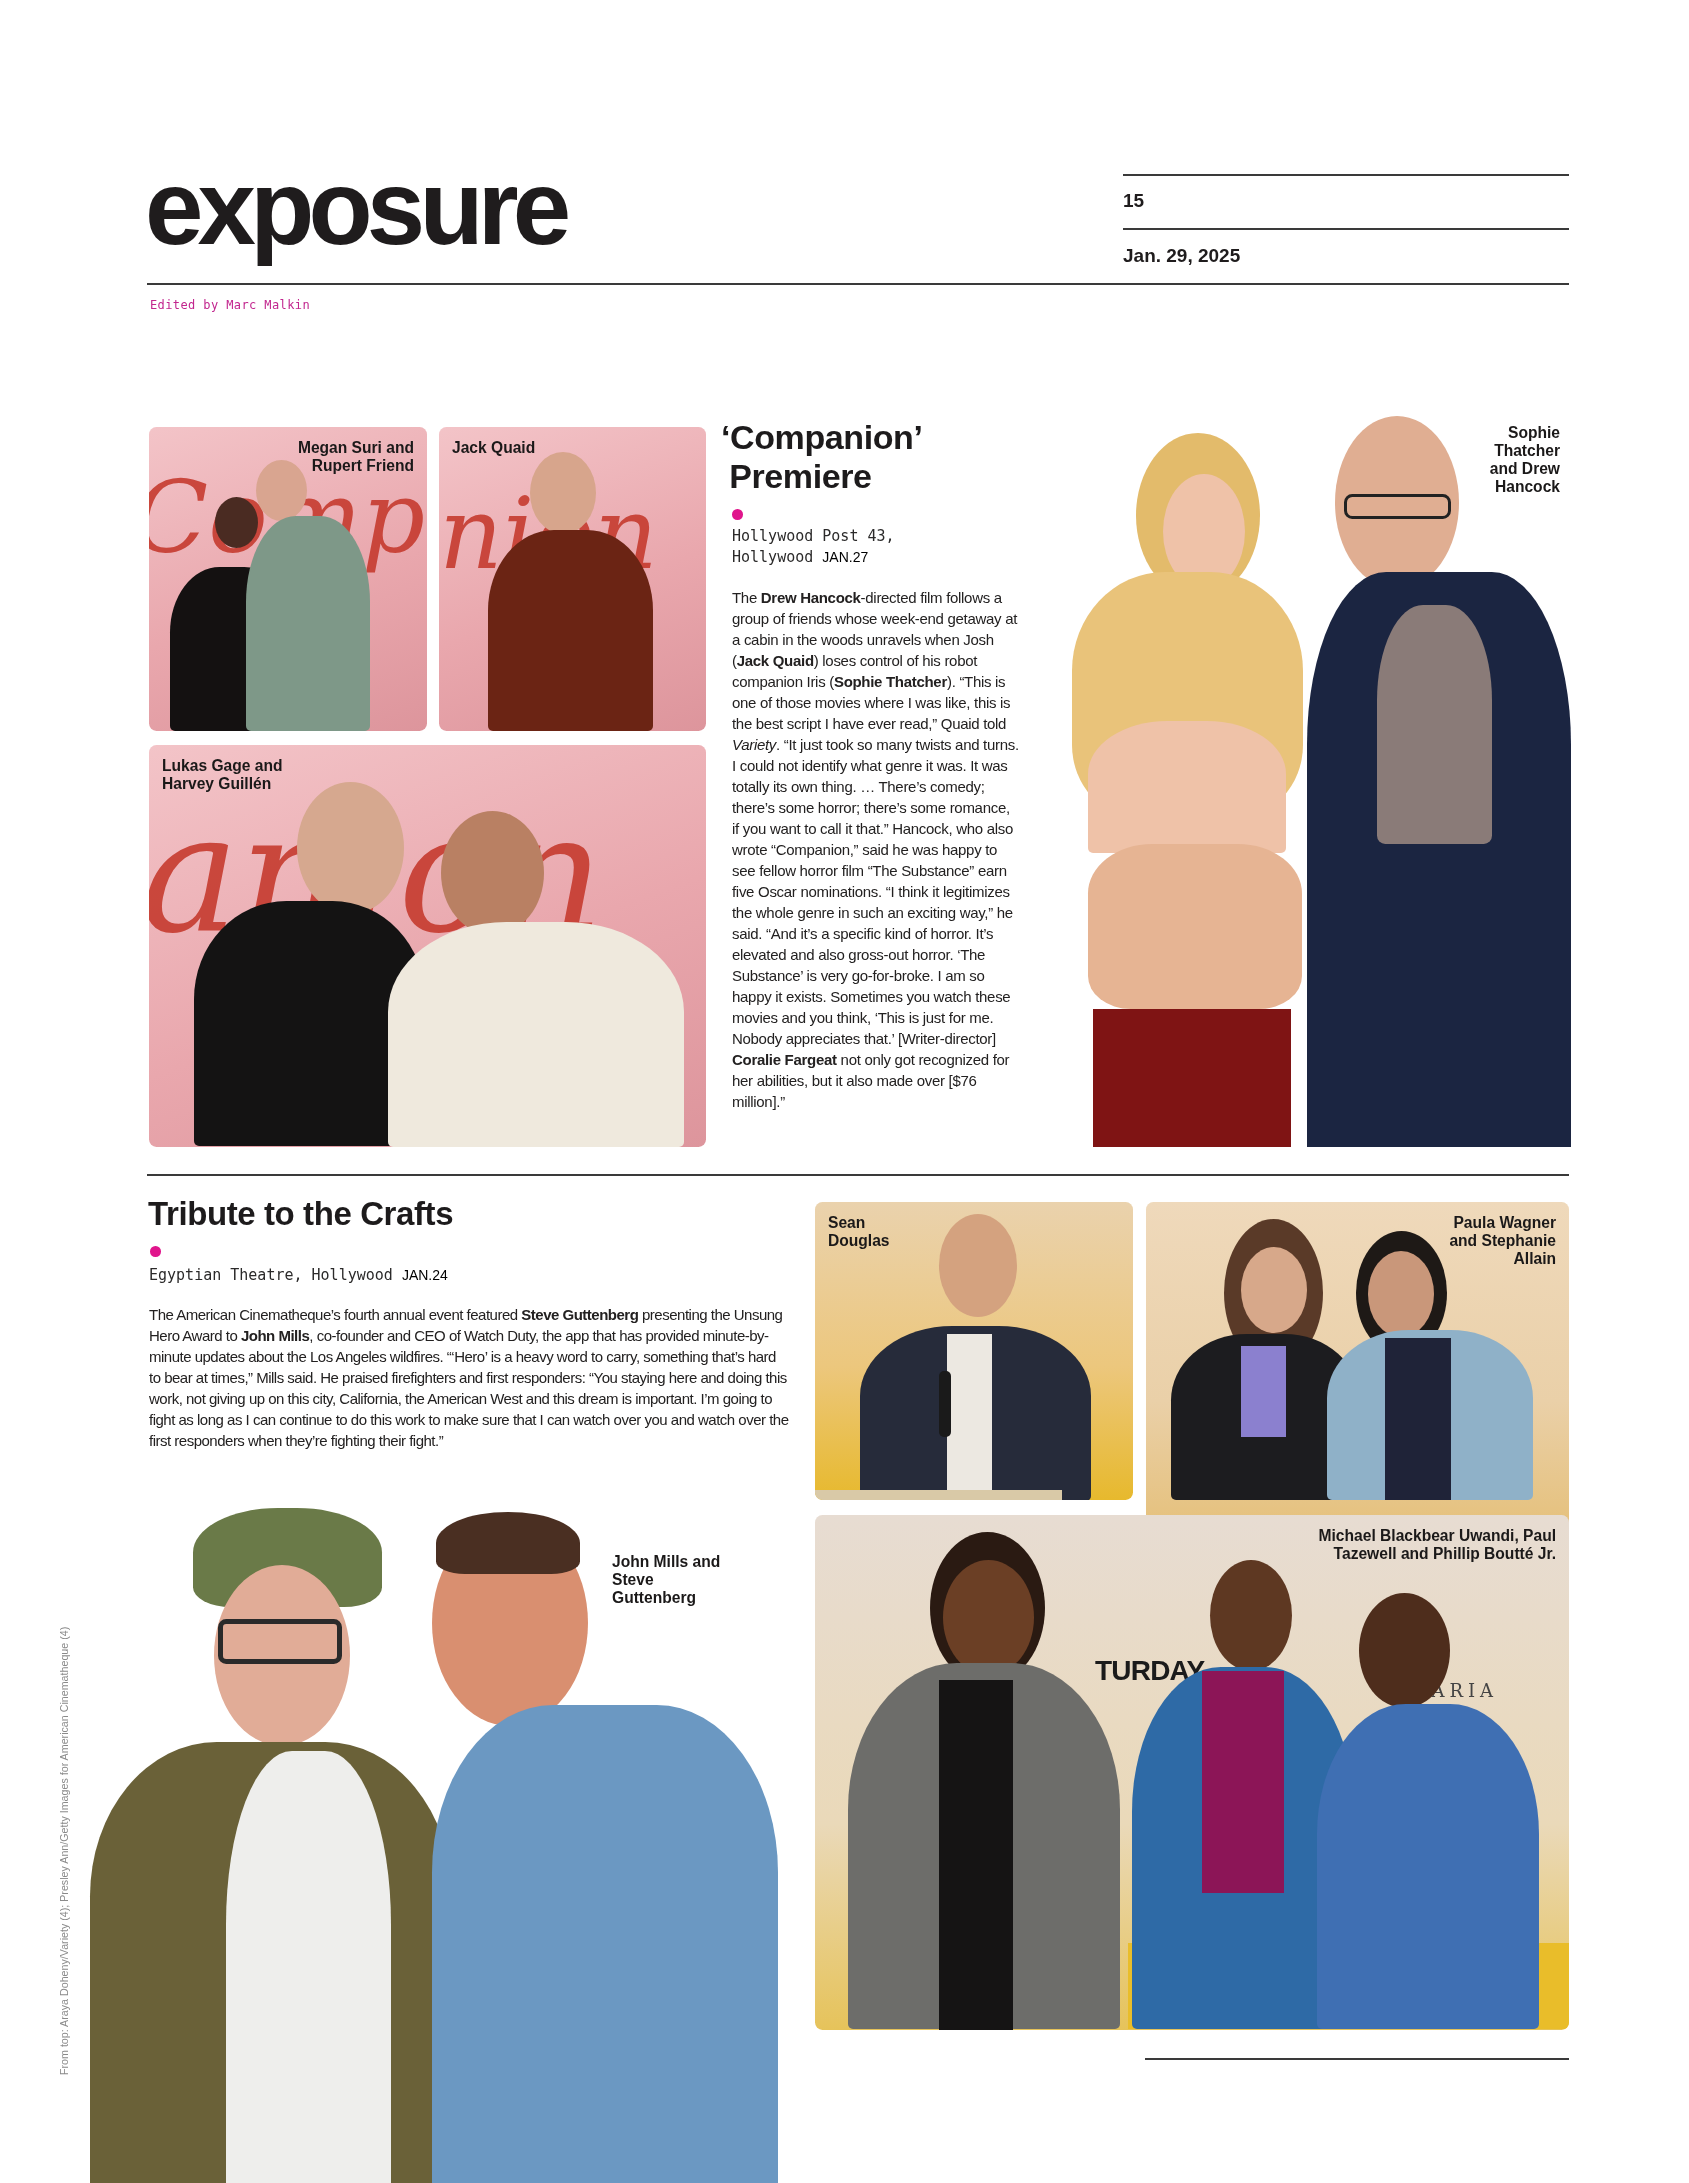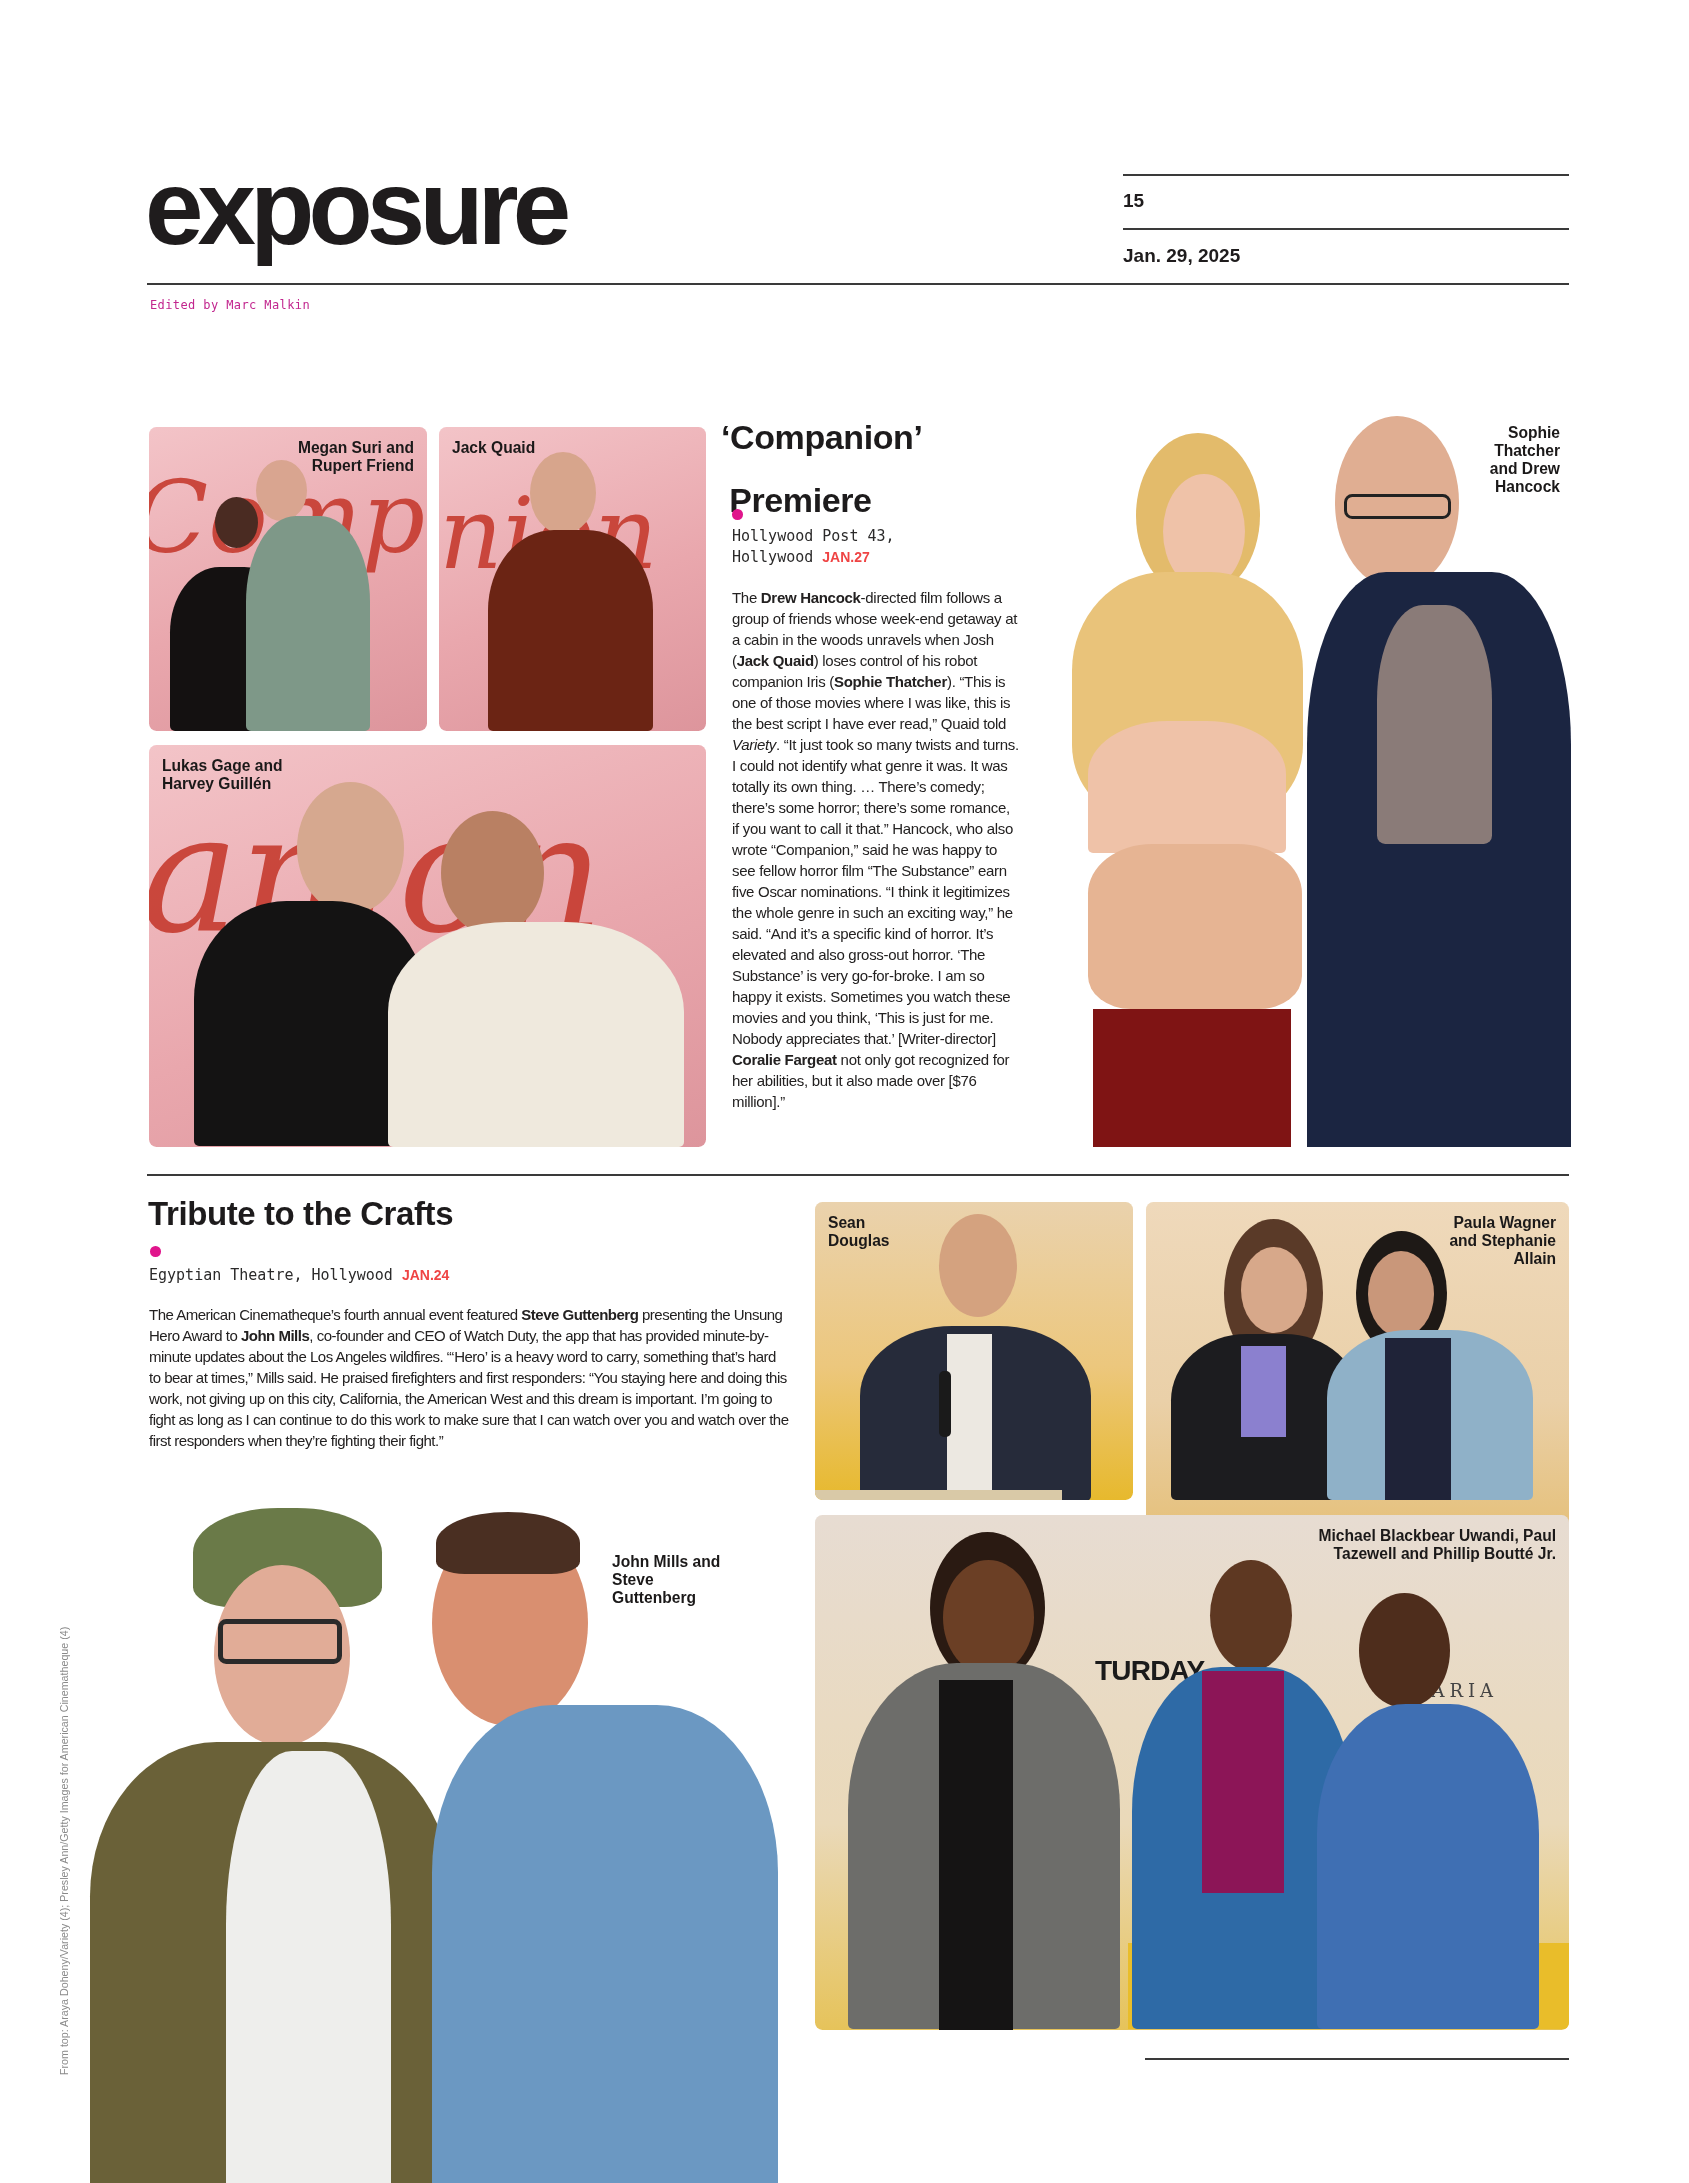"Premiere" div { margin-top: 24px -> none }
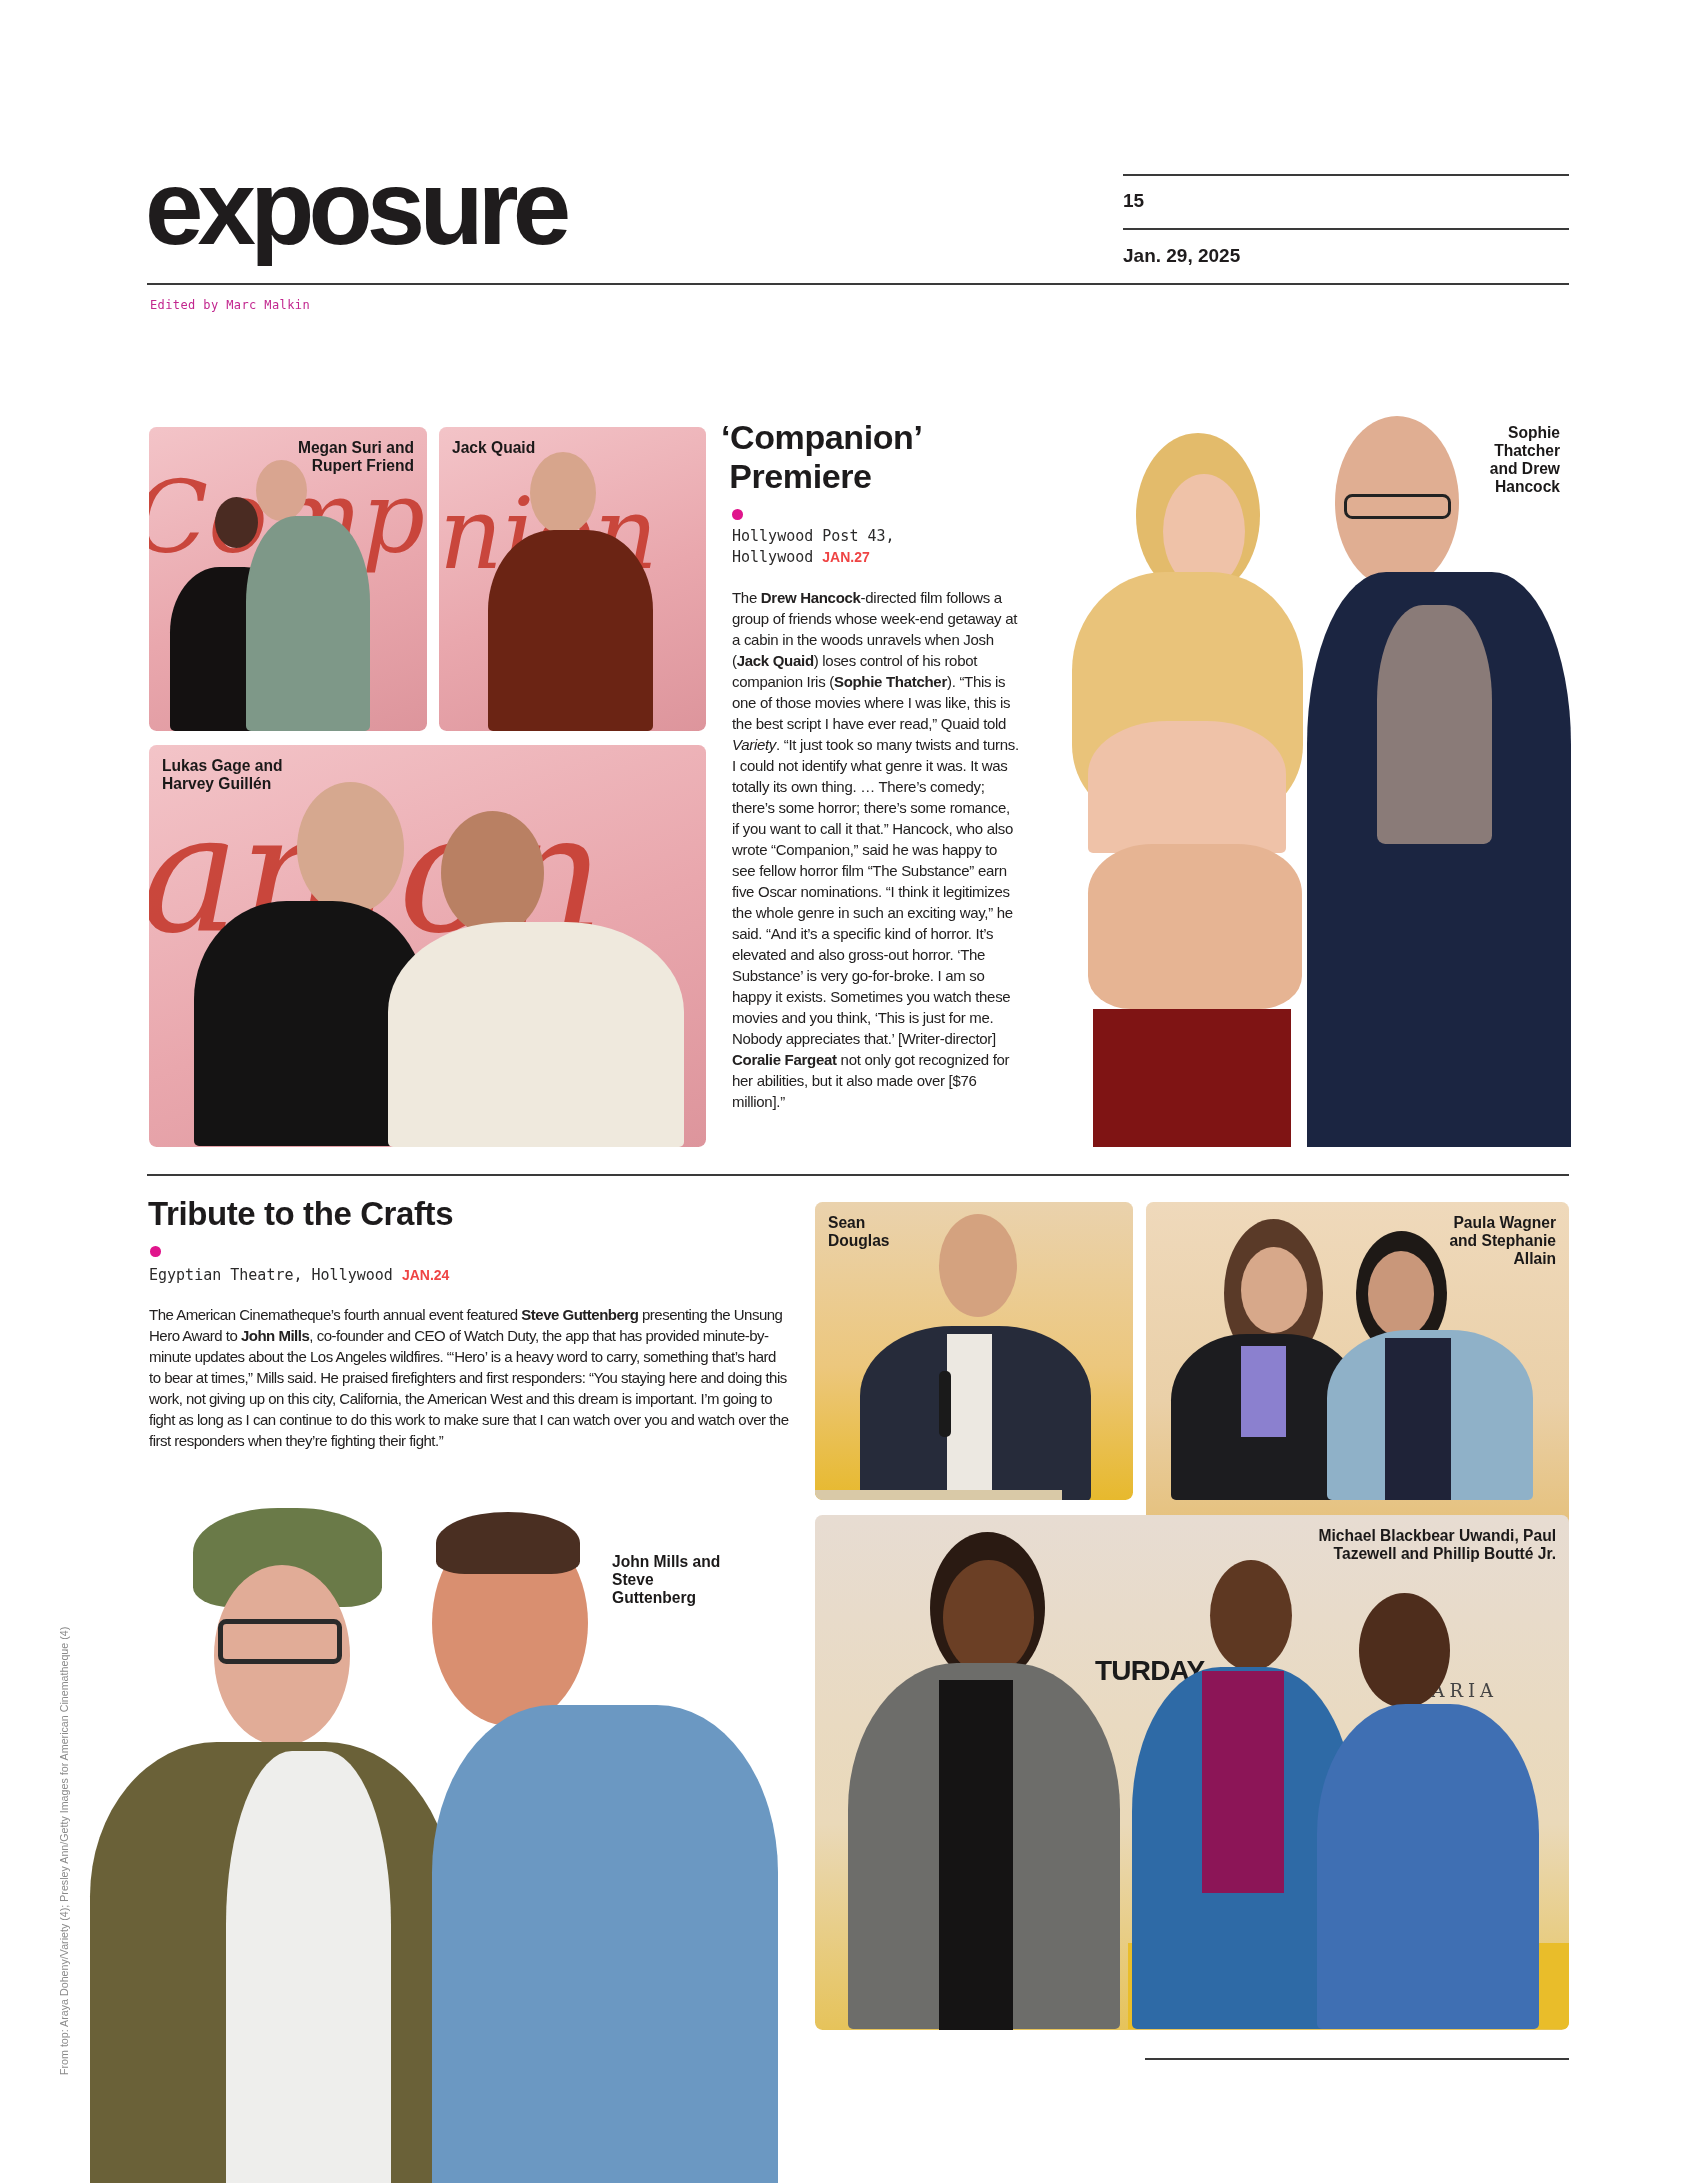"JAN.27" .date { color: #ef4444 -> #000000; font-weight: 700 -> 400 }
